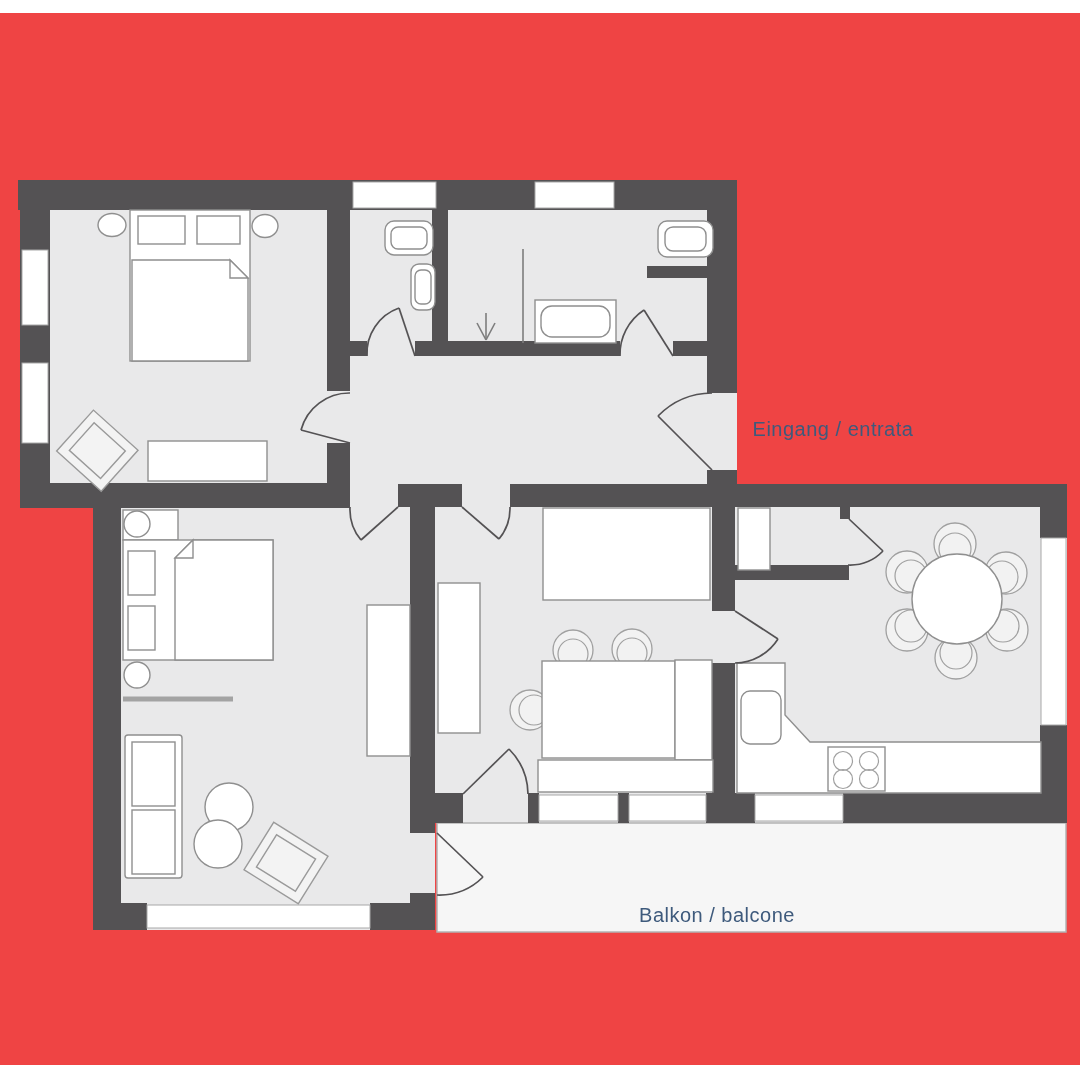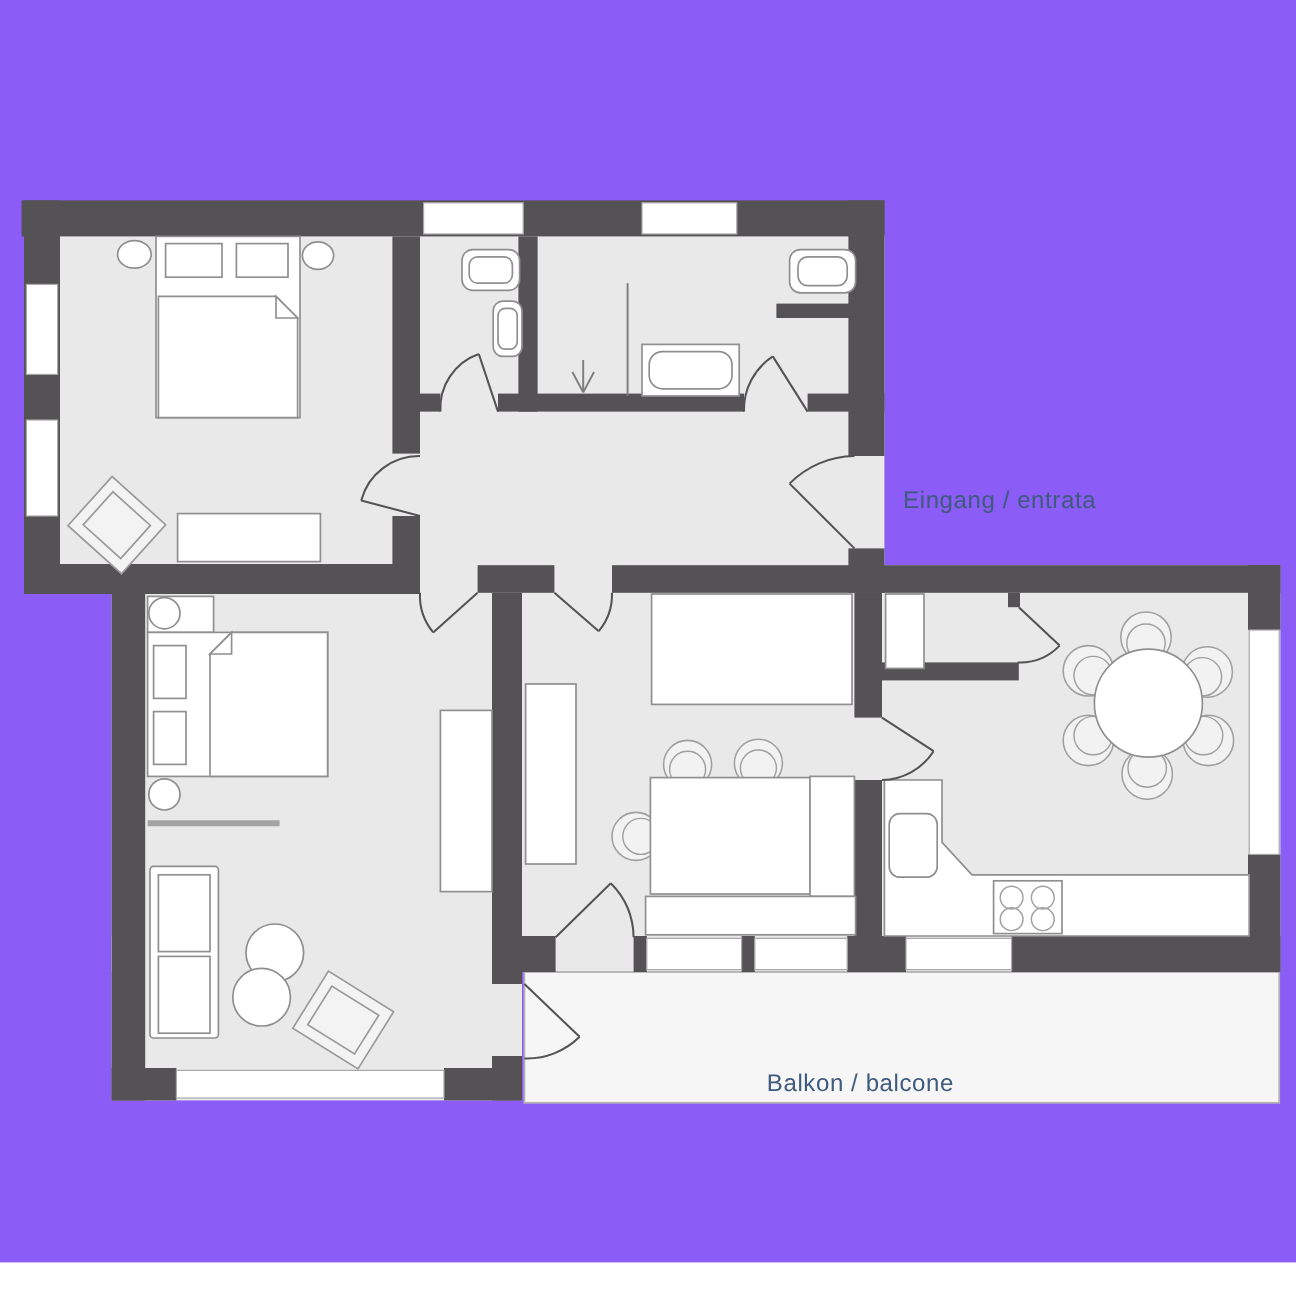"Eingang / entrata" #stage { background: #8b5cf6 -> #ef4444; margin-top: none -> 13px }
